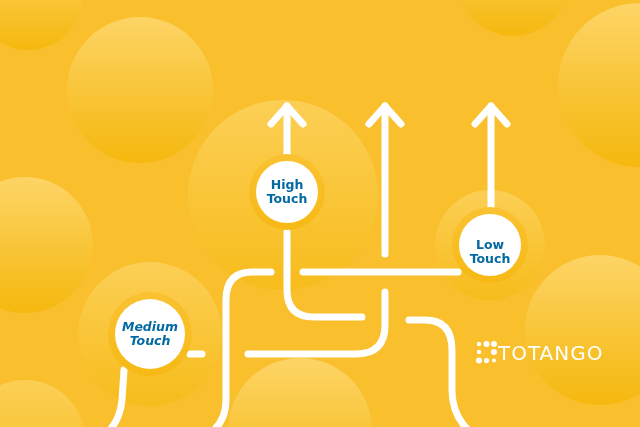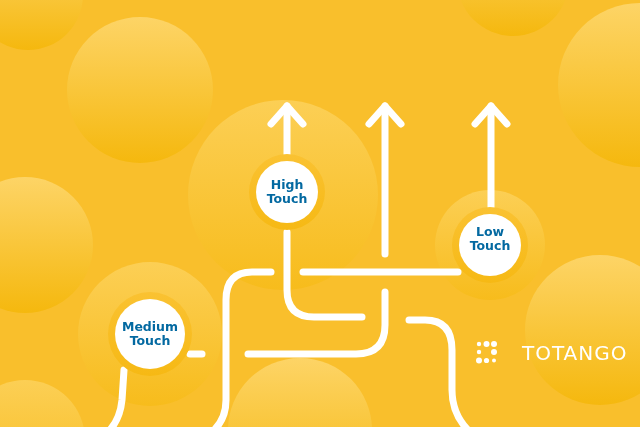"Low" div.node-label { top: 208px -> 221px }
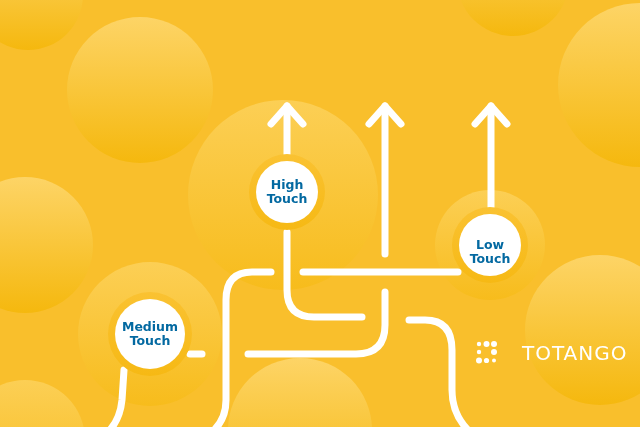"Medium" div.node-label { font-style: none -> italic }
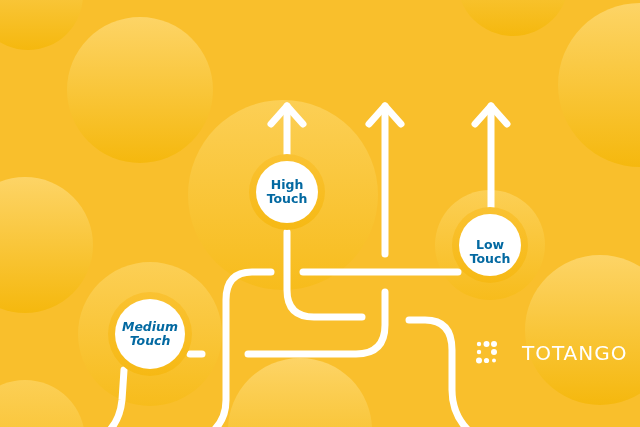"TOTANGO" .logo { gap: 24px -> 0 }
